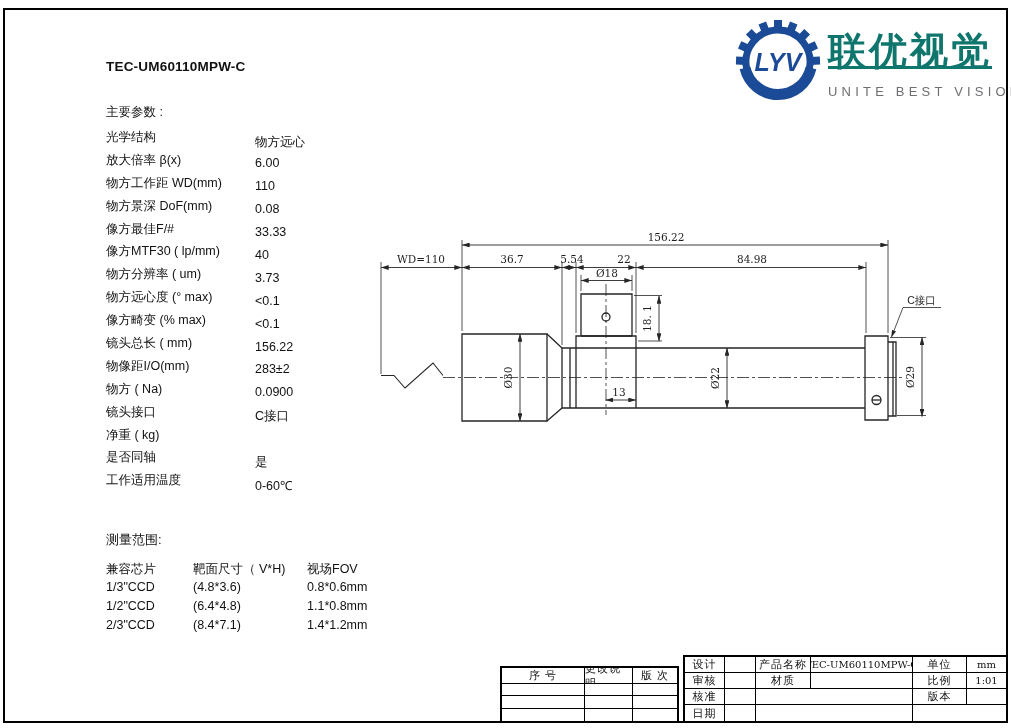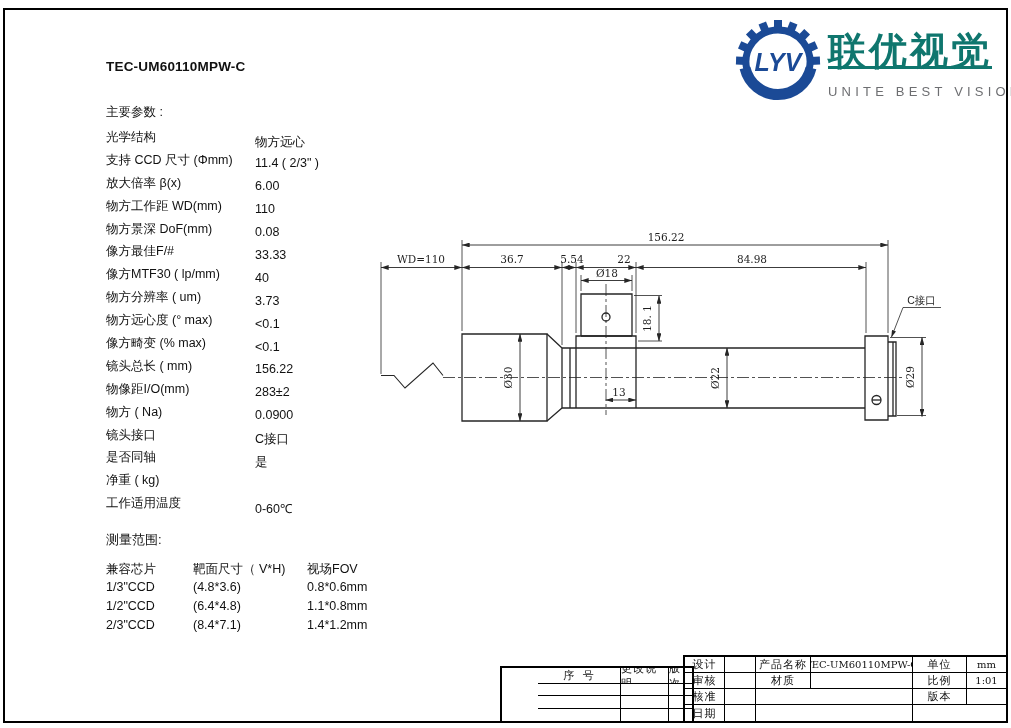"支持 CCD 尺寸 (Φmm)" div.prow { html: <div> <span>支持 CCD 尺寸 (Φmm)</span> <span>11.4 ( 2/3" )</span> </div> -> none }
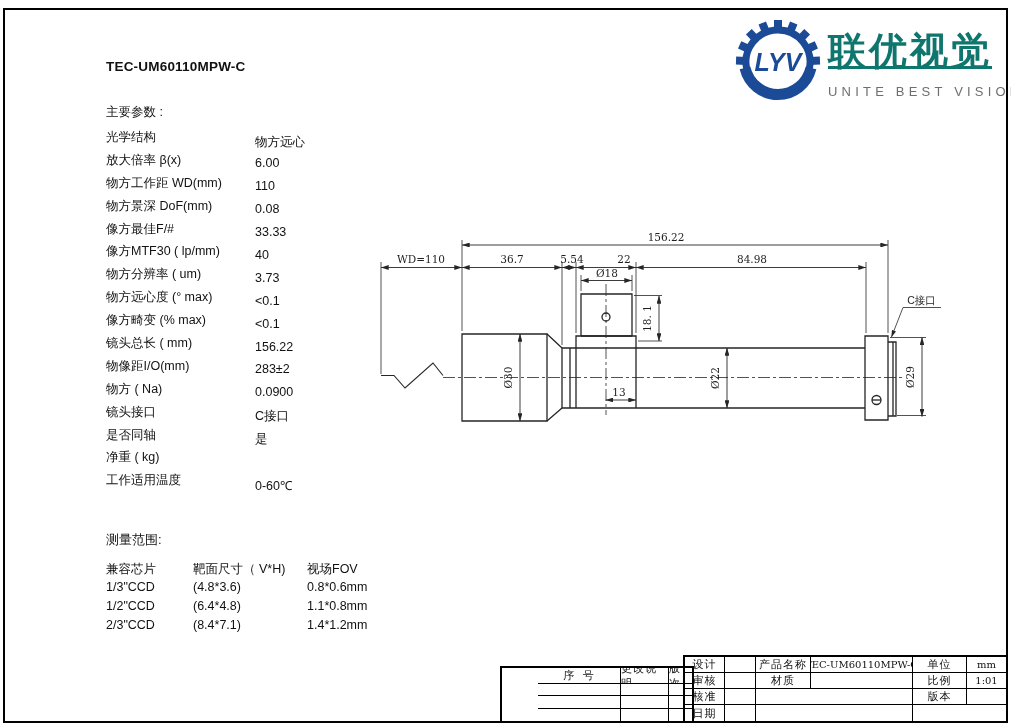"是否同轴" div.prow { order: before "净重 ( kg)" -> after "净重 ( kg)" }
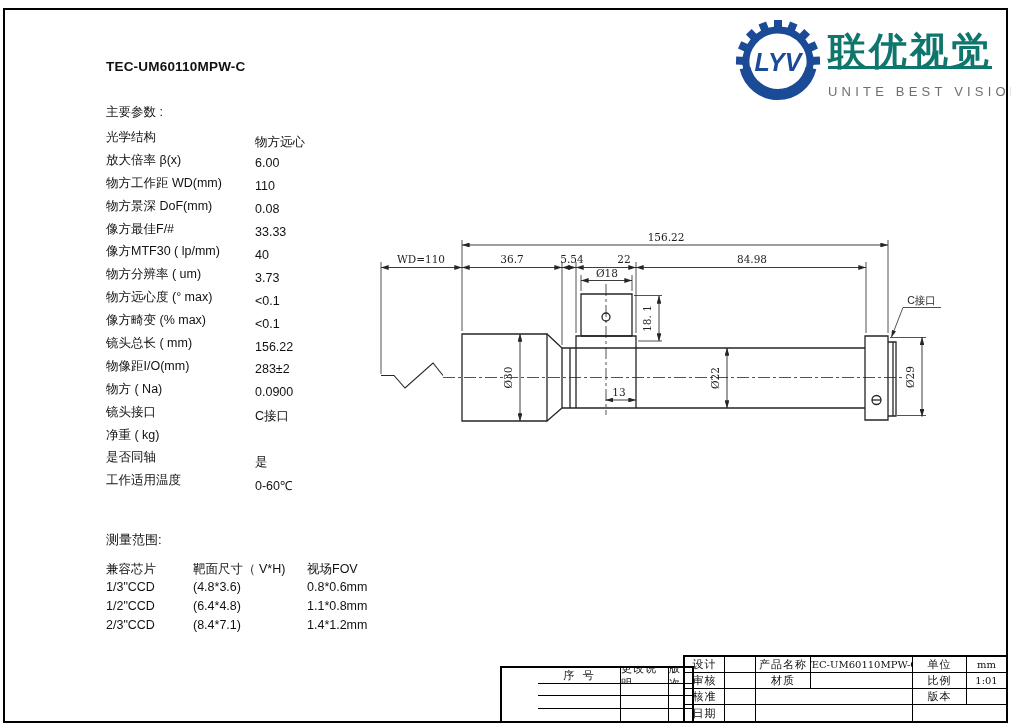"序 号" .rev-table { font-family: Liberation Mono, monospace -> Liberation Sans, sans-serif; padding-left: 36px -> none; width: 194px -> 179px }
